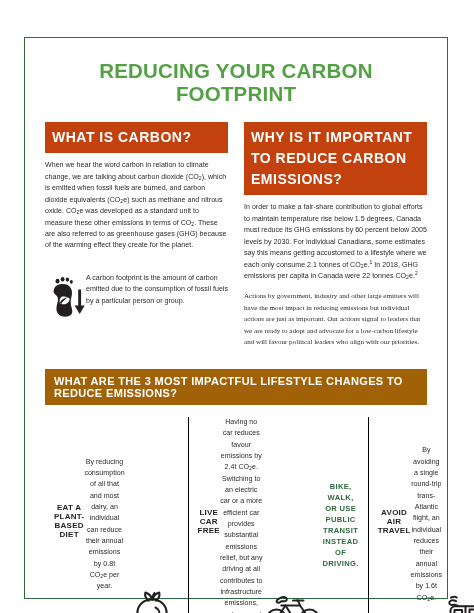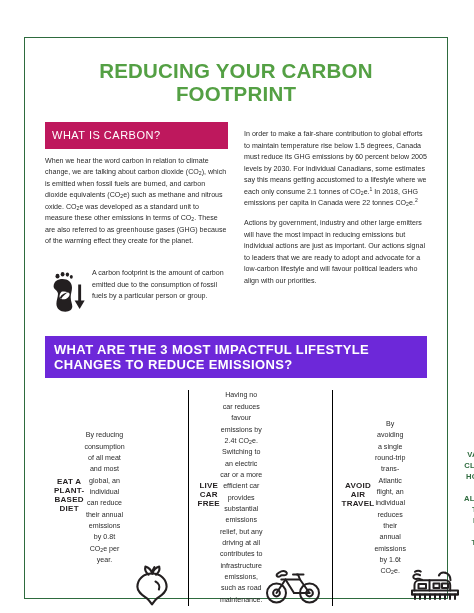"WHAT IS CARBON?" .bar { background: #be185d -> #c2410c; font-size: 11px -> 14px; font-weight: normal -> bold }
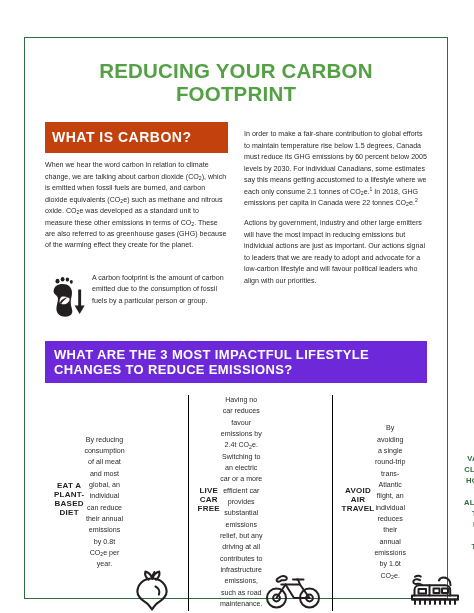"WHY IS IT IMPORTANT TO" div.bar { html: none -> <div>WHY IS IT IMPORTANT TO REDUCE CARBON EMISSIONS?</div> }
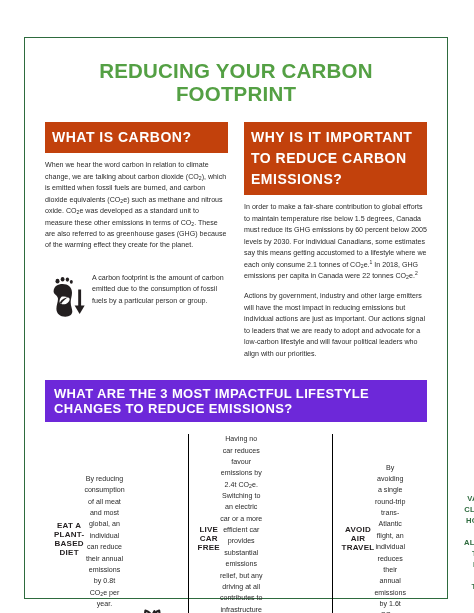"A carbon footprint is the" .fp-block { gap: 7px -> 1px }
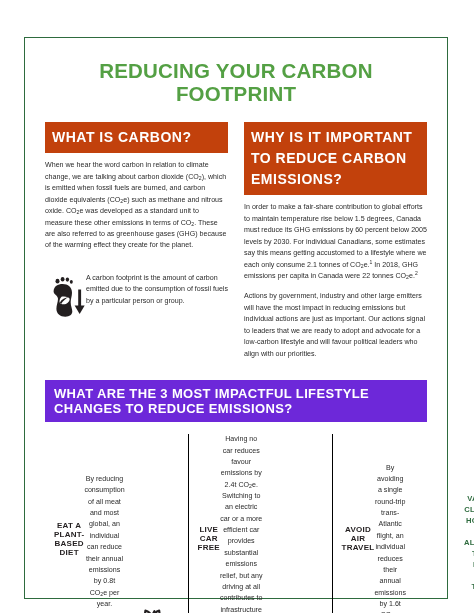"Actions by government, industry and" .body-text.p2 { font-family: none -> Liberation Serif, serif }
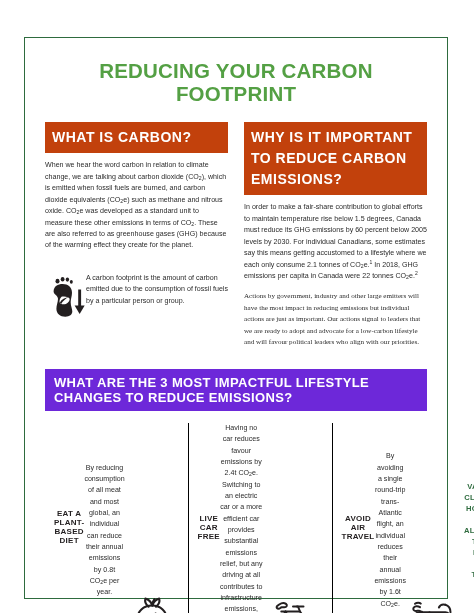"WHAT ARE THE 3 MOST" .wide-bar { background: #6d28d9 -> #a16207; font-size: 13px -> 11px }
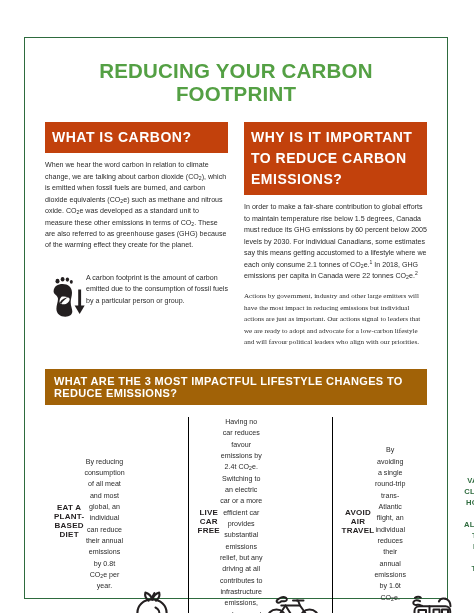"By reducing consumption of all" span { text: meat and most global -> that and most dairy }
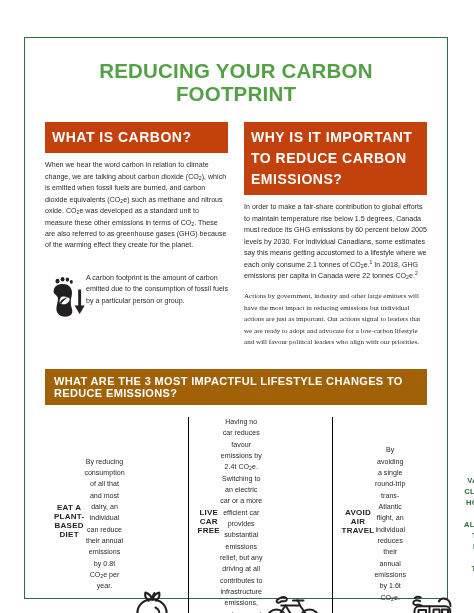"BIKE, WALK, OR USE PUBLIC" div.tip-action { html: none -> <div>BIKE, WALK, OR USE PUBLIC TRANSIT INSTEAD OF DRIVING.</div> }
